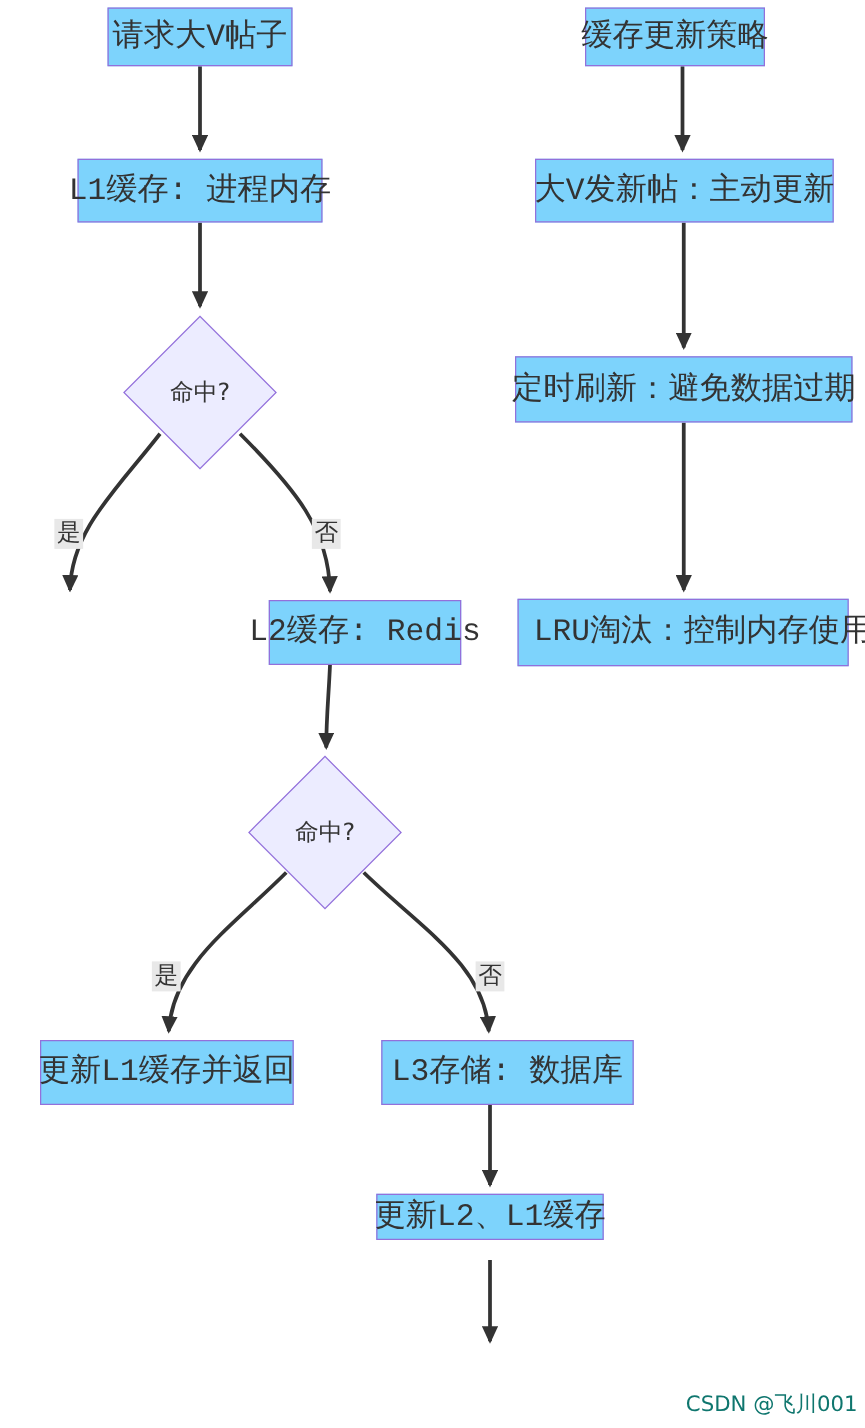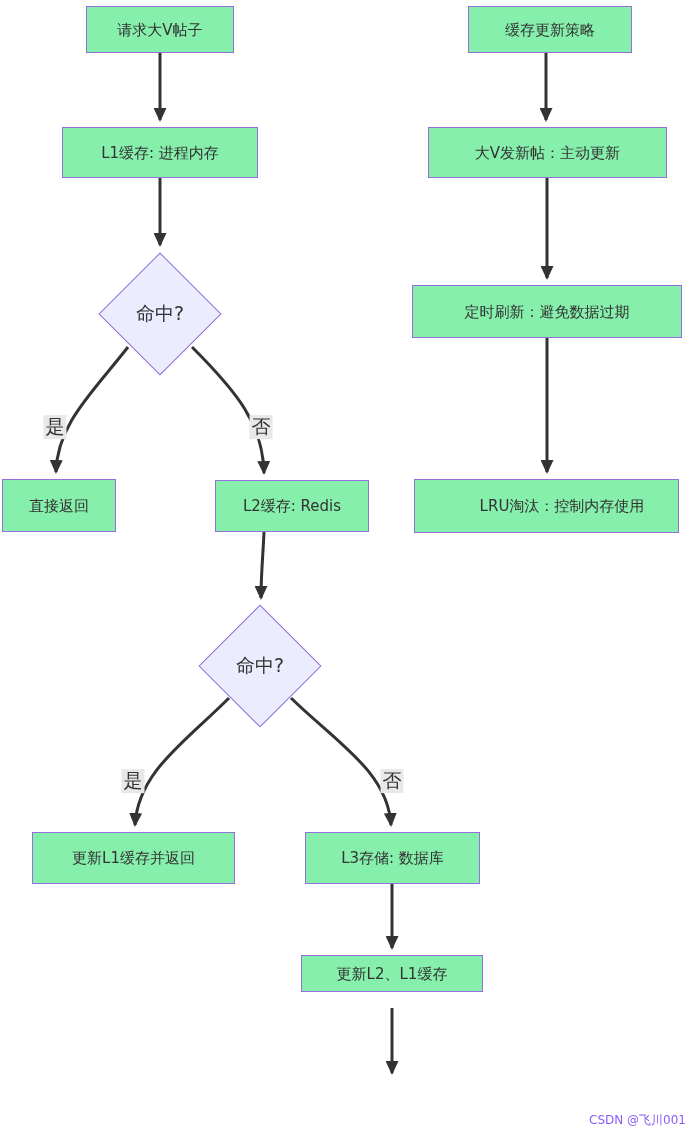"请求大V帖子" .node { background: #86efac -> #7dd3fc; font-family: none -> Liberation Mono, monospace; font-size: 15px -> 25px }
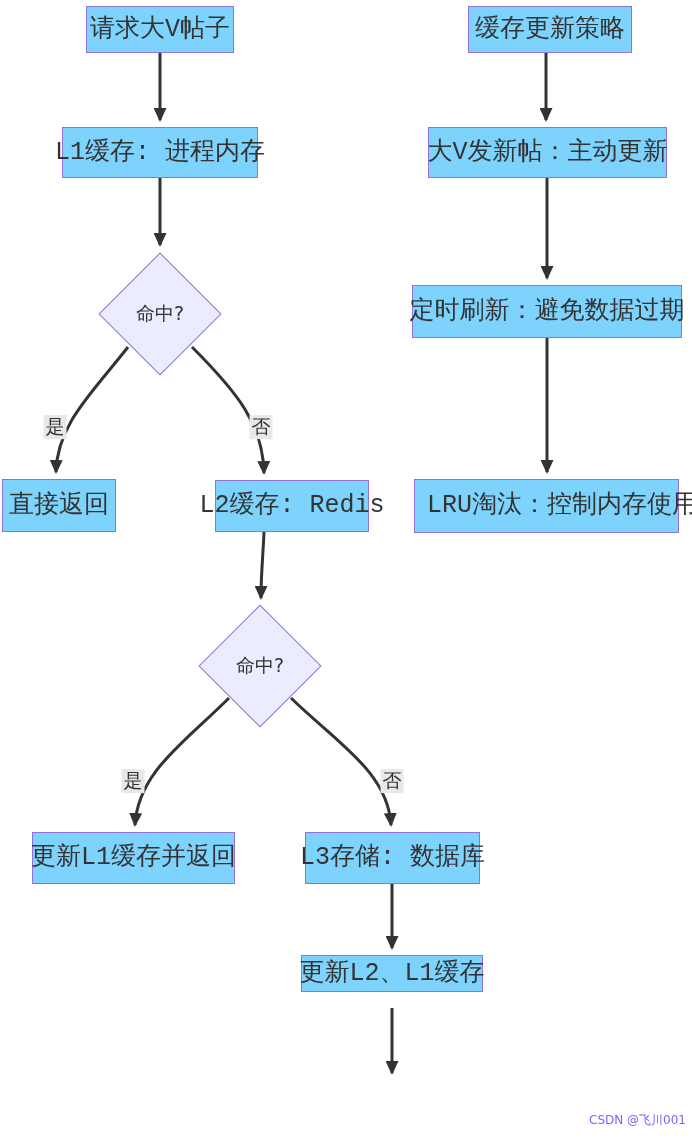"缓存更新策略" div.node { width: 164px -> 144px }
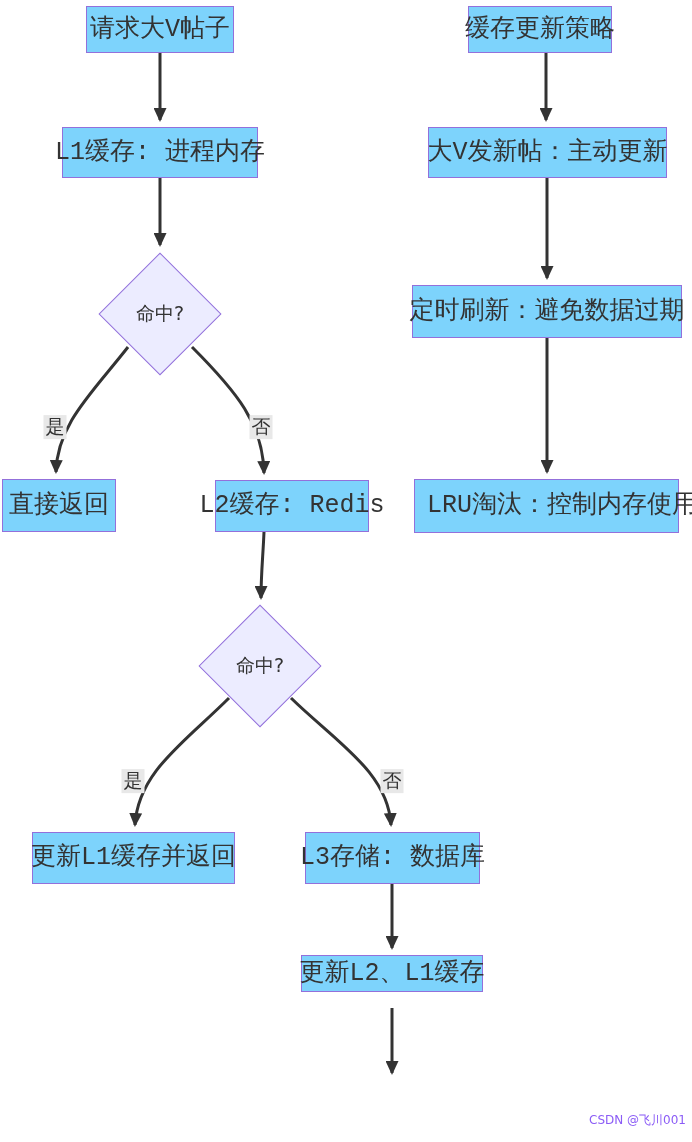"直接返回" div.node { html: <div> <span>直接返回</span> </div> -> none }
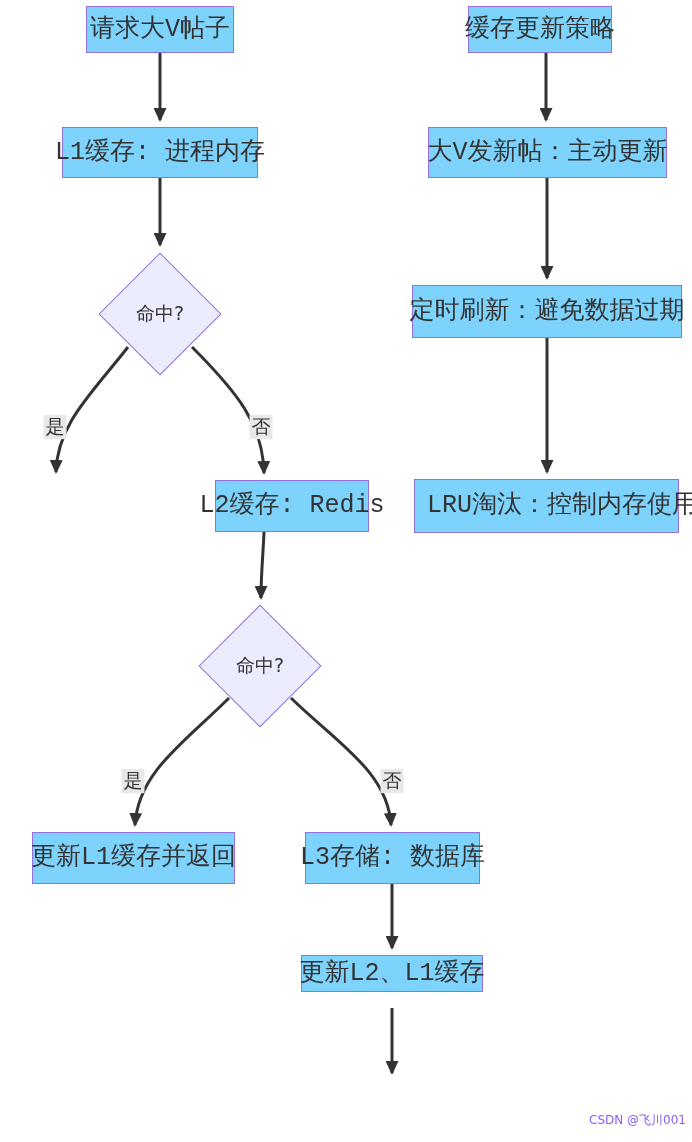"L3存储: 数据库" div.node { width: 175px -> 202px }
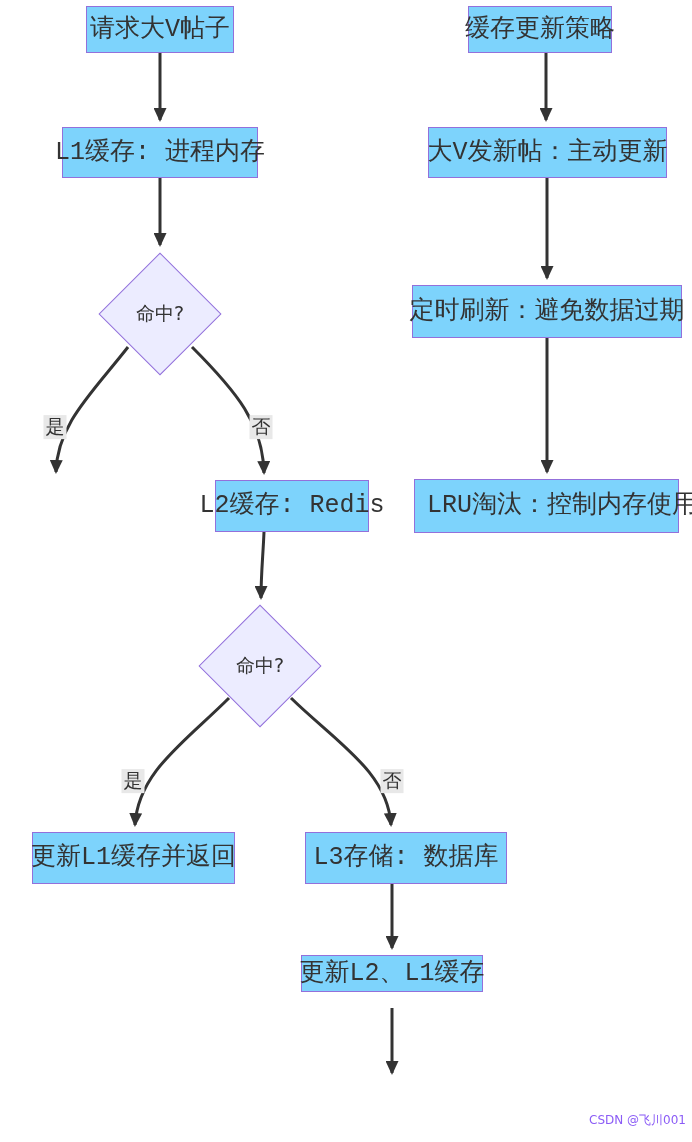"CSDN @飞川001" .watermark { color: #8b5cf6 -> #0f766e; font-size: 12px -> 17px }
